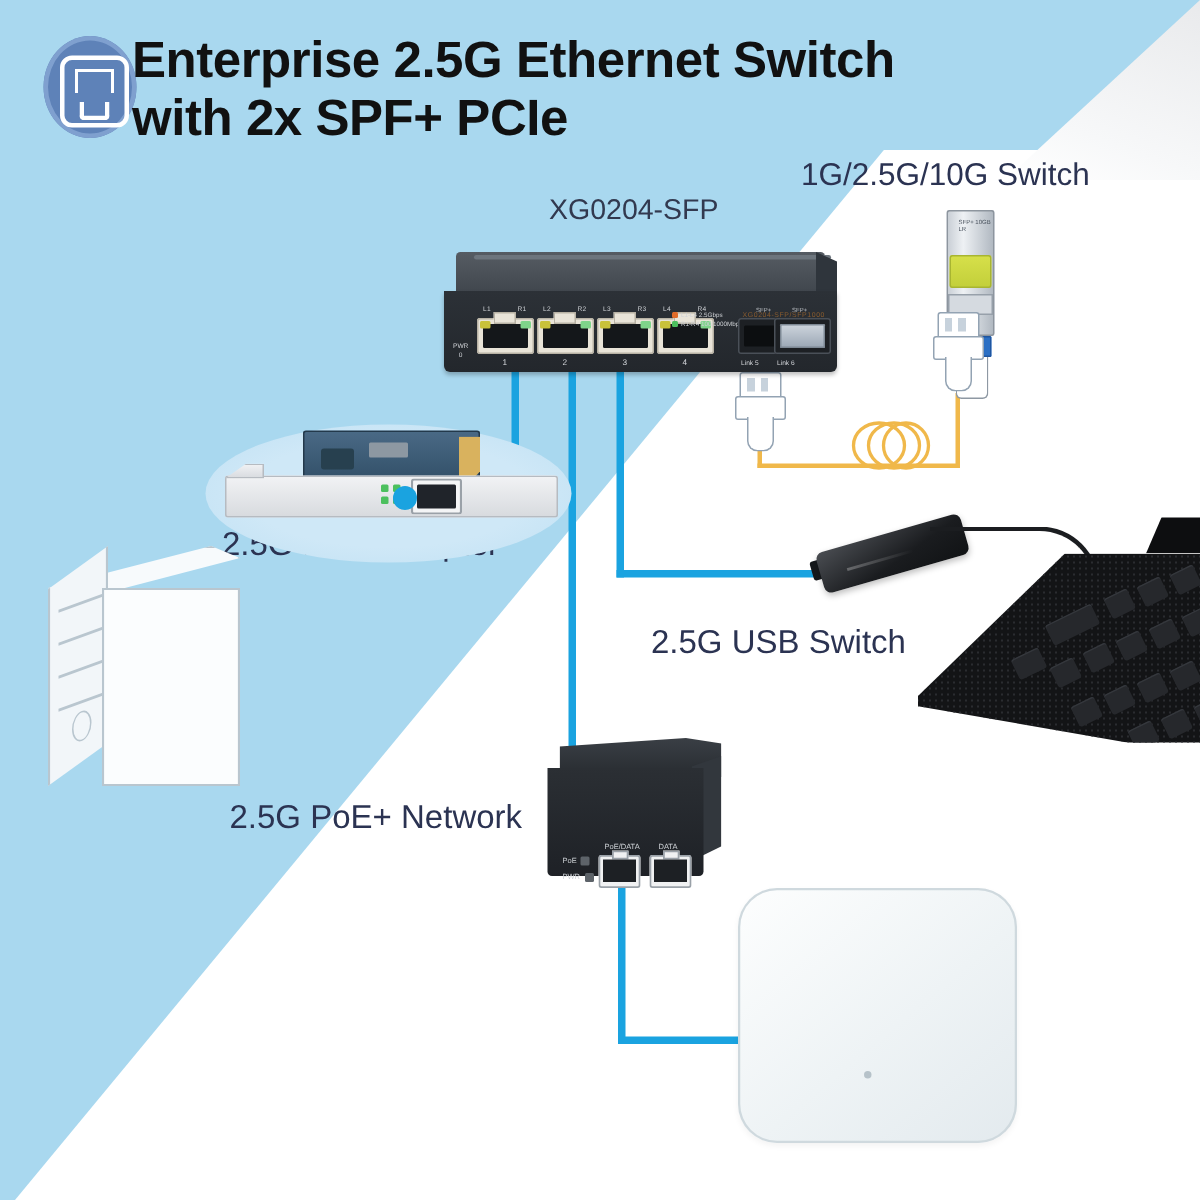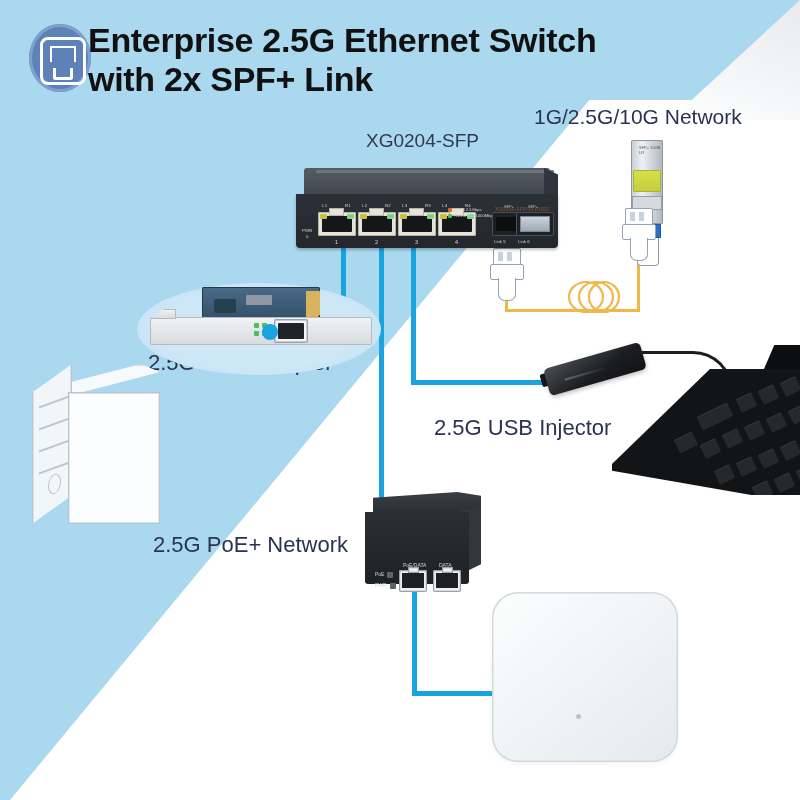"with 2x SPF+ Link" div { text: Link -> PCIe }
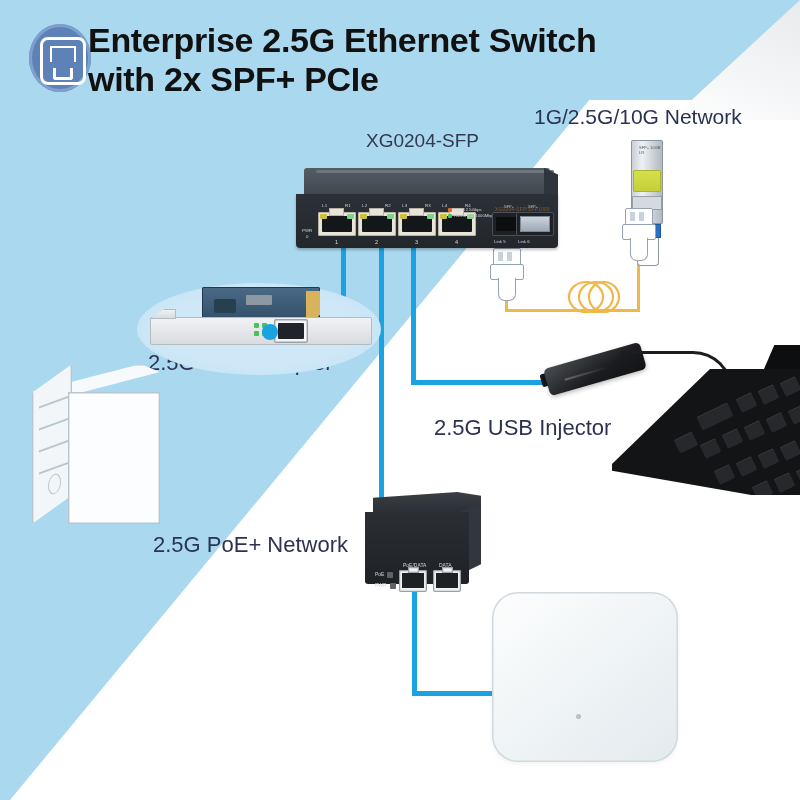"1G/2.5G/10G Network" div.lbl { text: Network -> Switch }
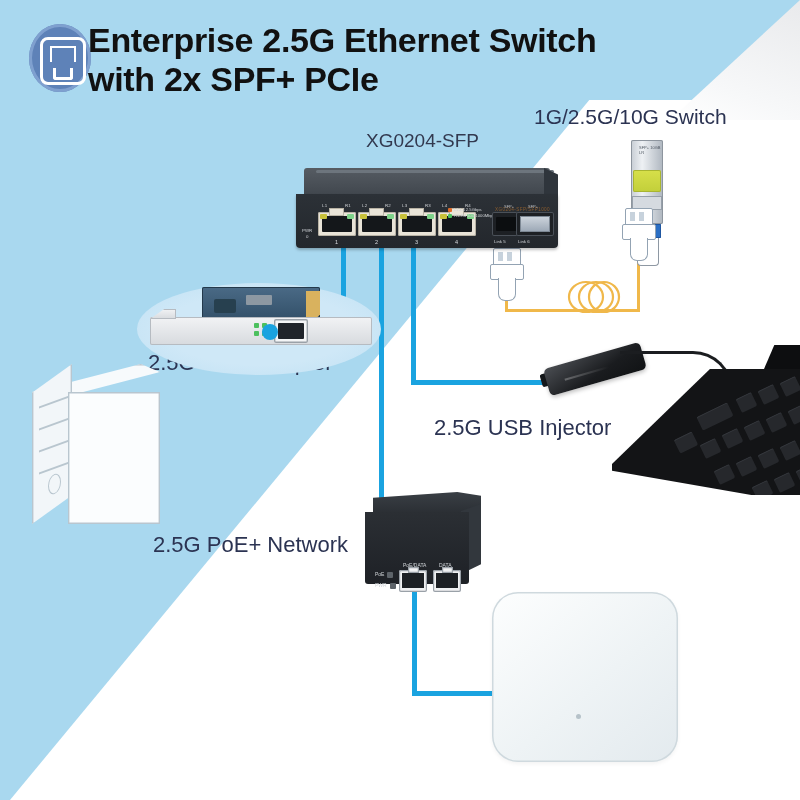"2.5G USB Injector" div.lbl { text: Injector -> Switch }
